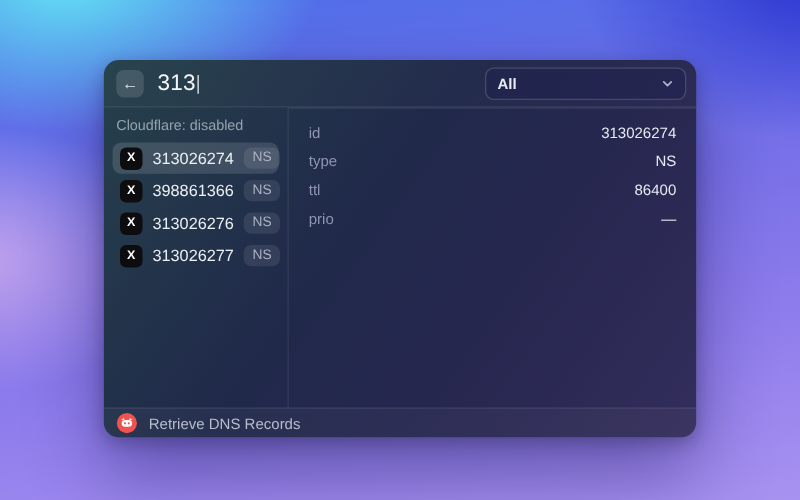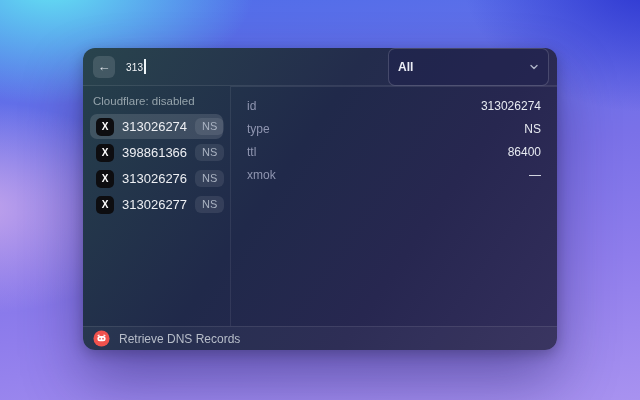"313" .query { font-size: 10px -> 18px }
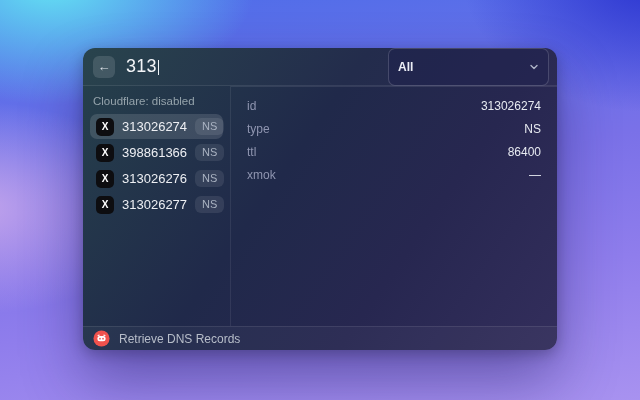"All" .dropdown { height: 38px -> 26px }
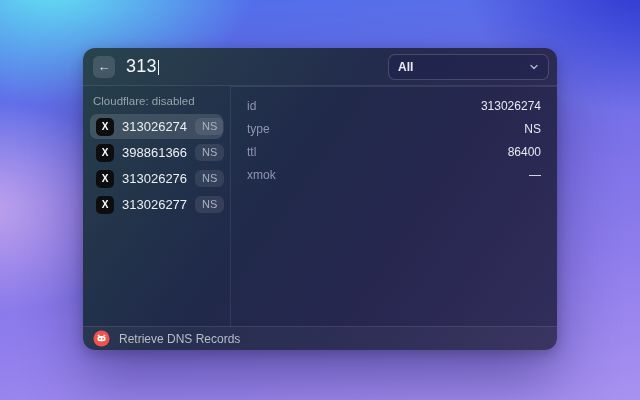"xmok" span.meta-label { text: xmok -> prio }
